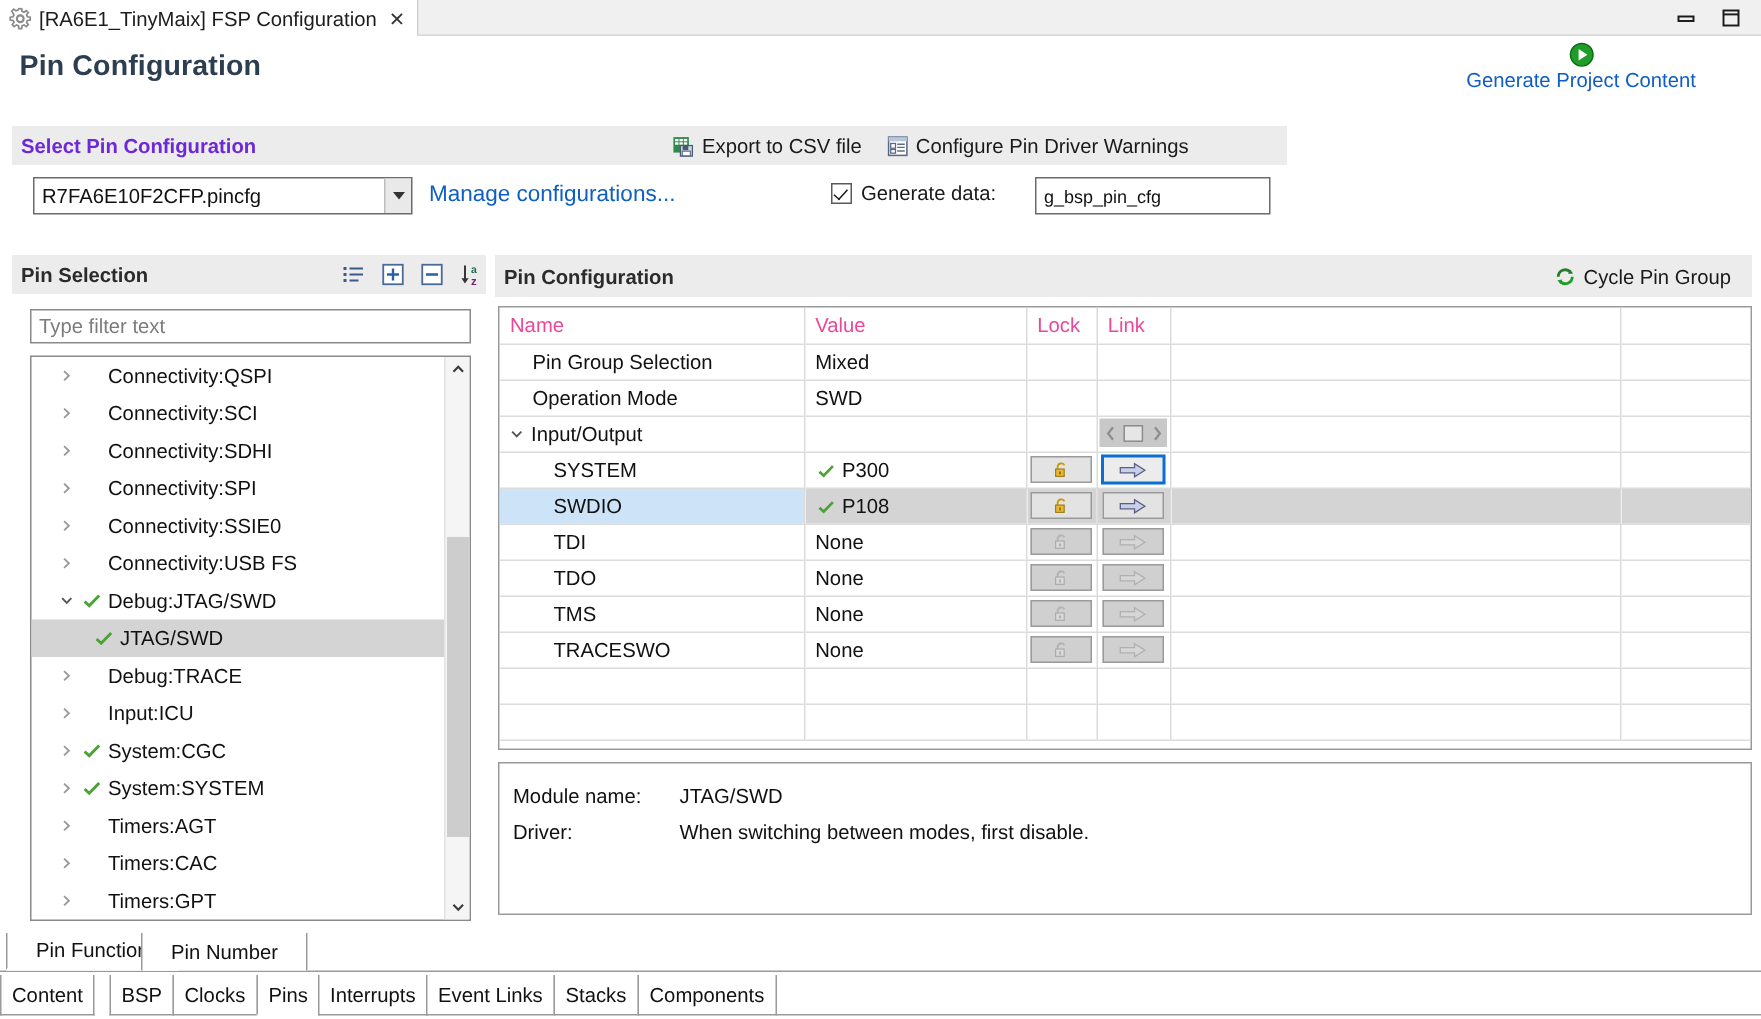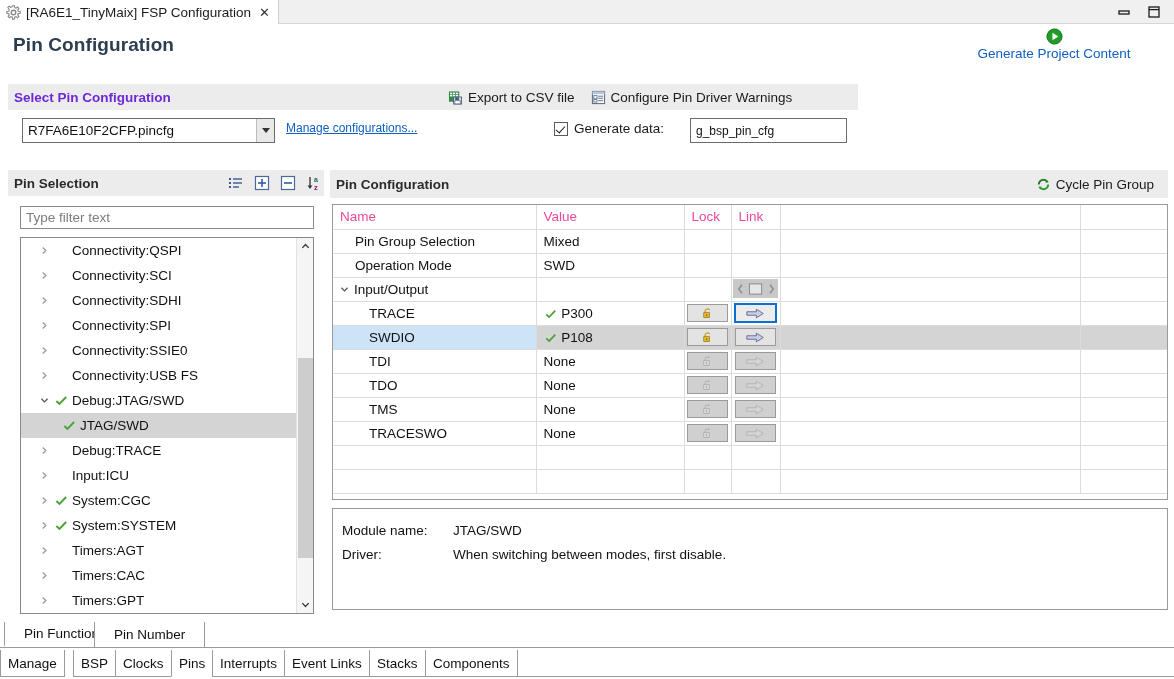"Manage configurations..." .manage-link { font-size: 12px -> 15px; text-decoration: underline -> none }
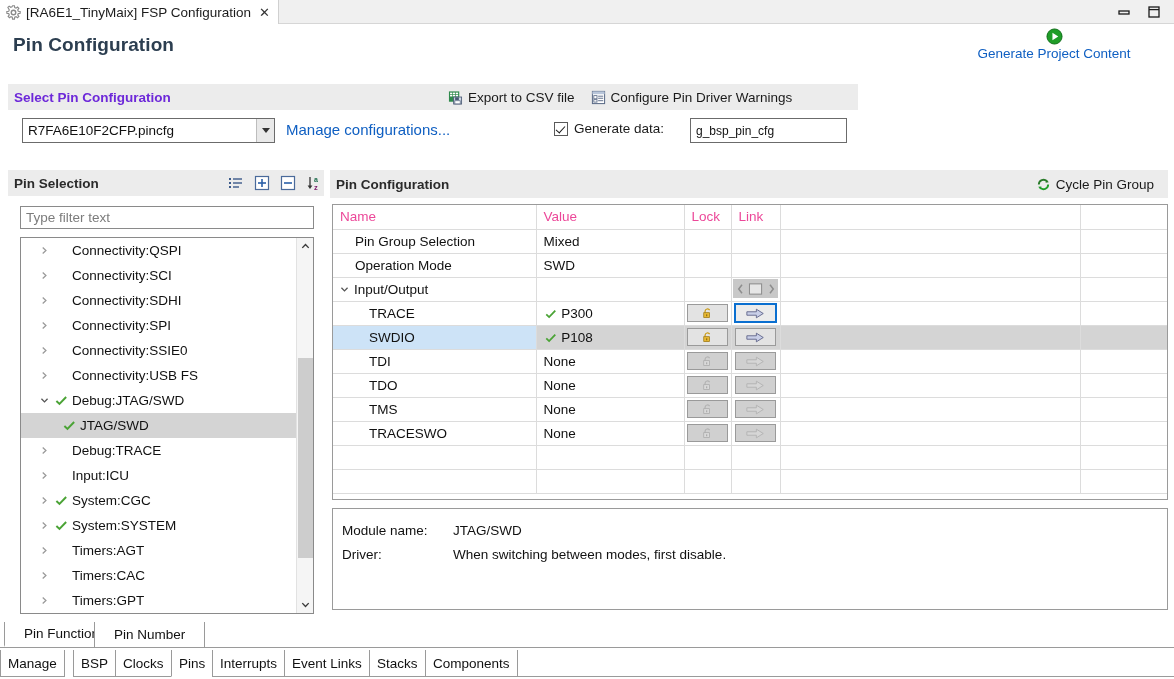"TRACE" td.name-cell { text: TRACE -> SYSTEM }
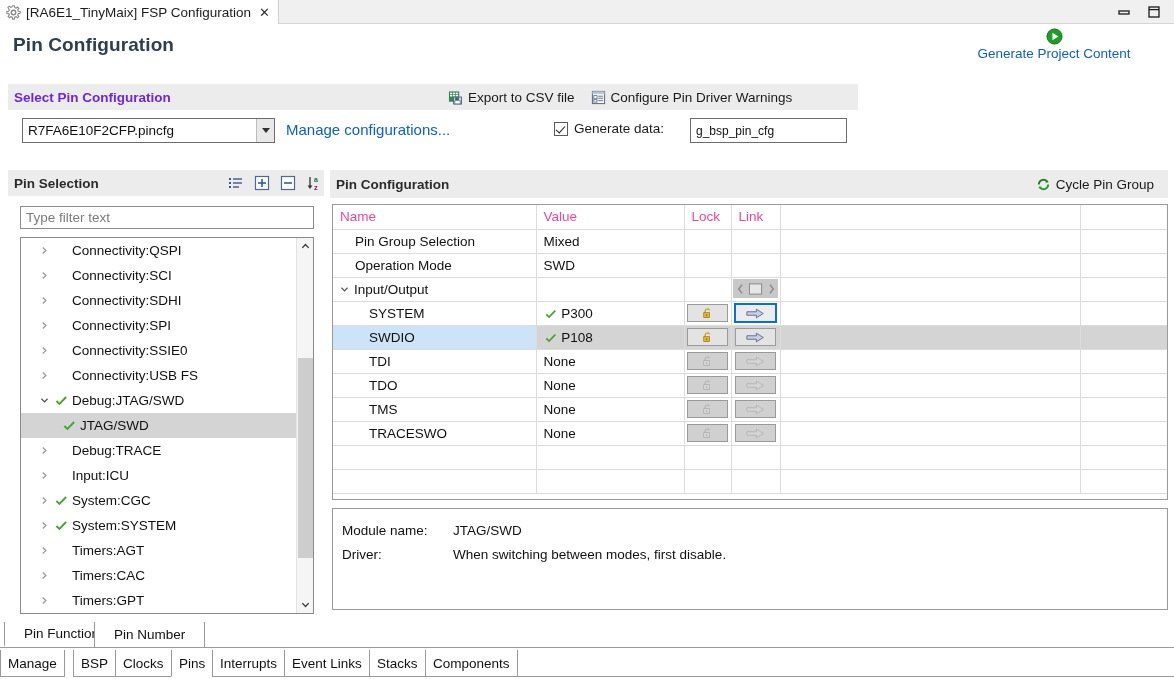"Manage" span { text: Manage -> Content }
